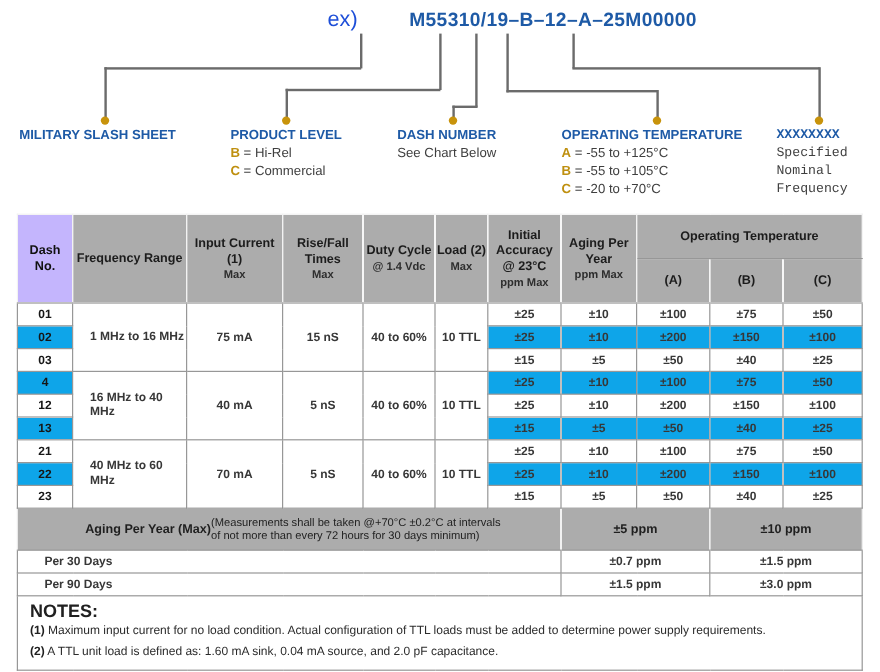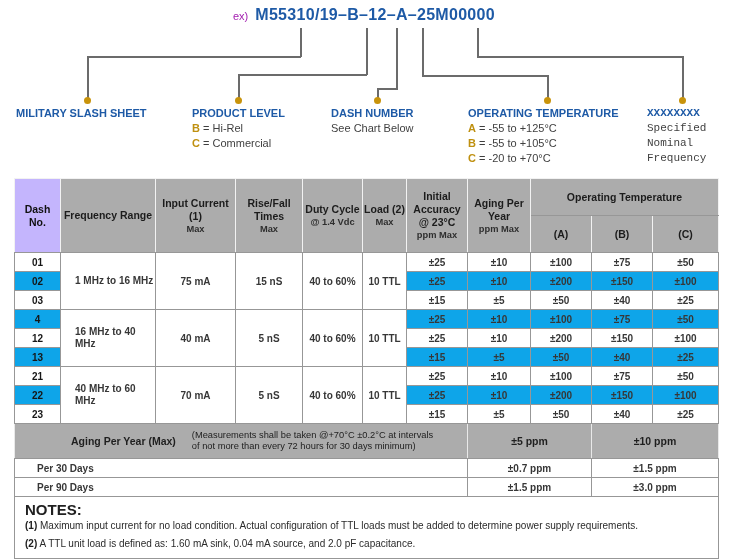"ex)" .pn-prefix { color: #a21caf -> #1d4ed8; font-size: 11px -> 18px; margin-left: none -> 40px }
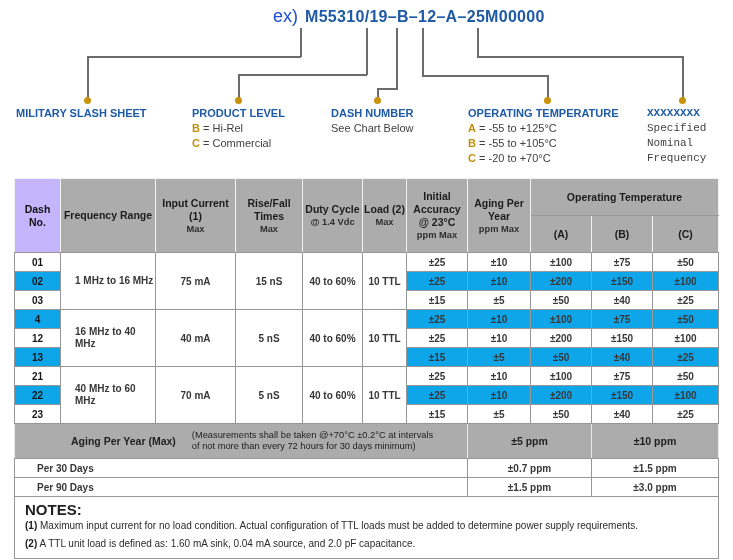"M55310/19–B–12–A–25M00000" .pn-number { margin-left: none -> 36px }
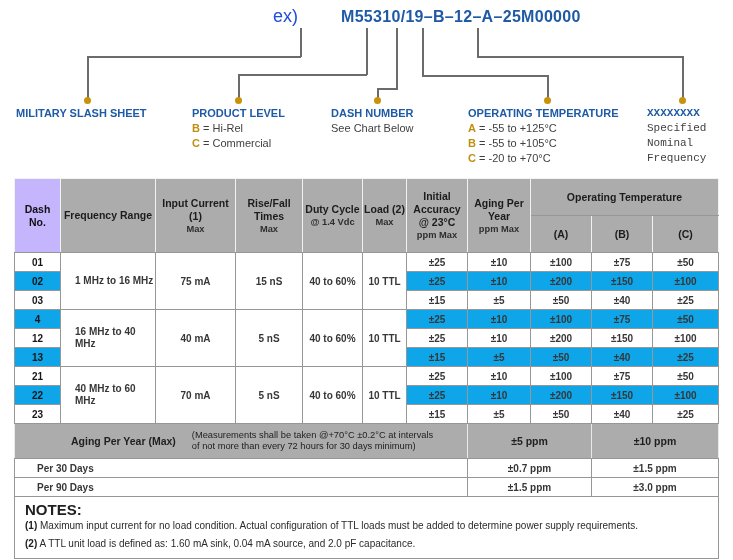"Aging Per Year (Max)" .aglab { gap: 16px -> 0 }
